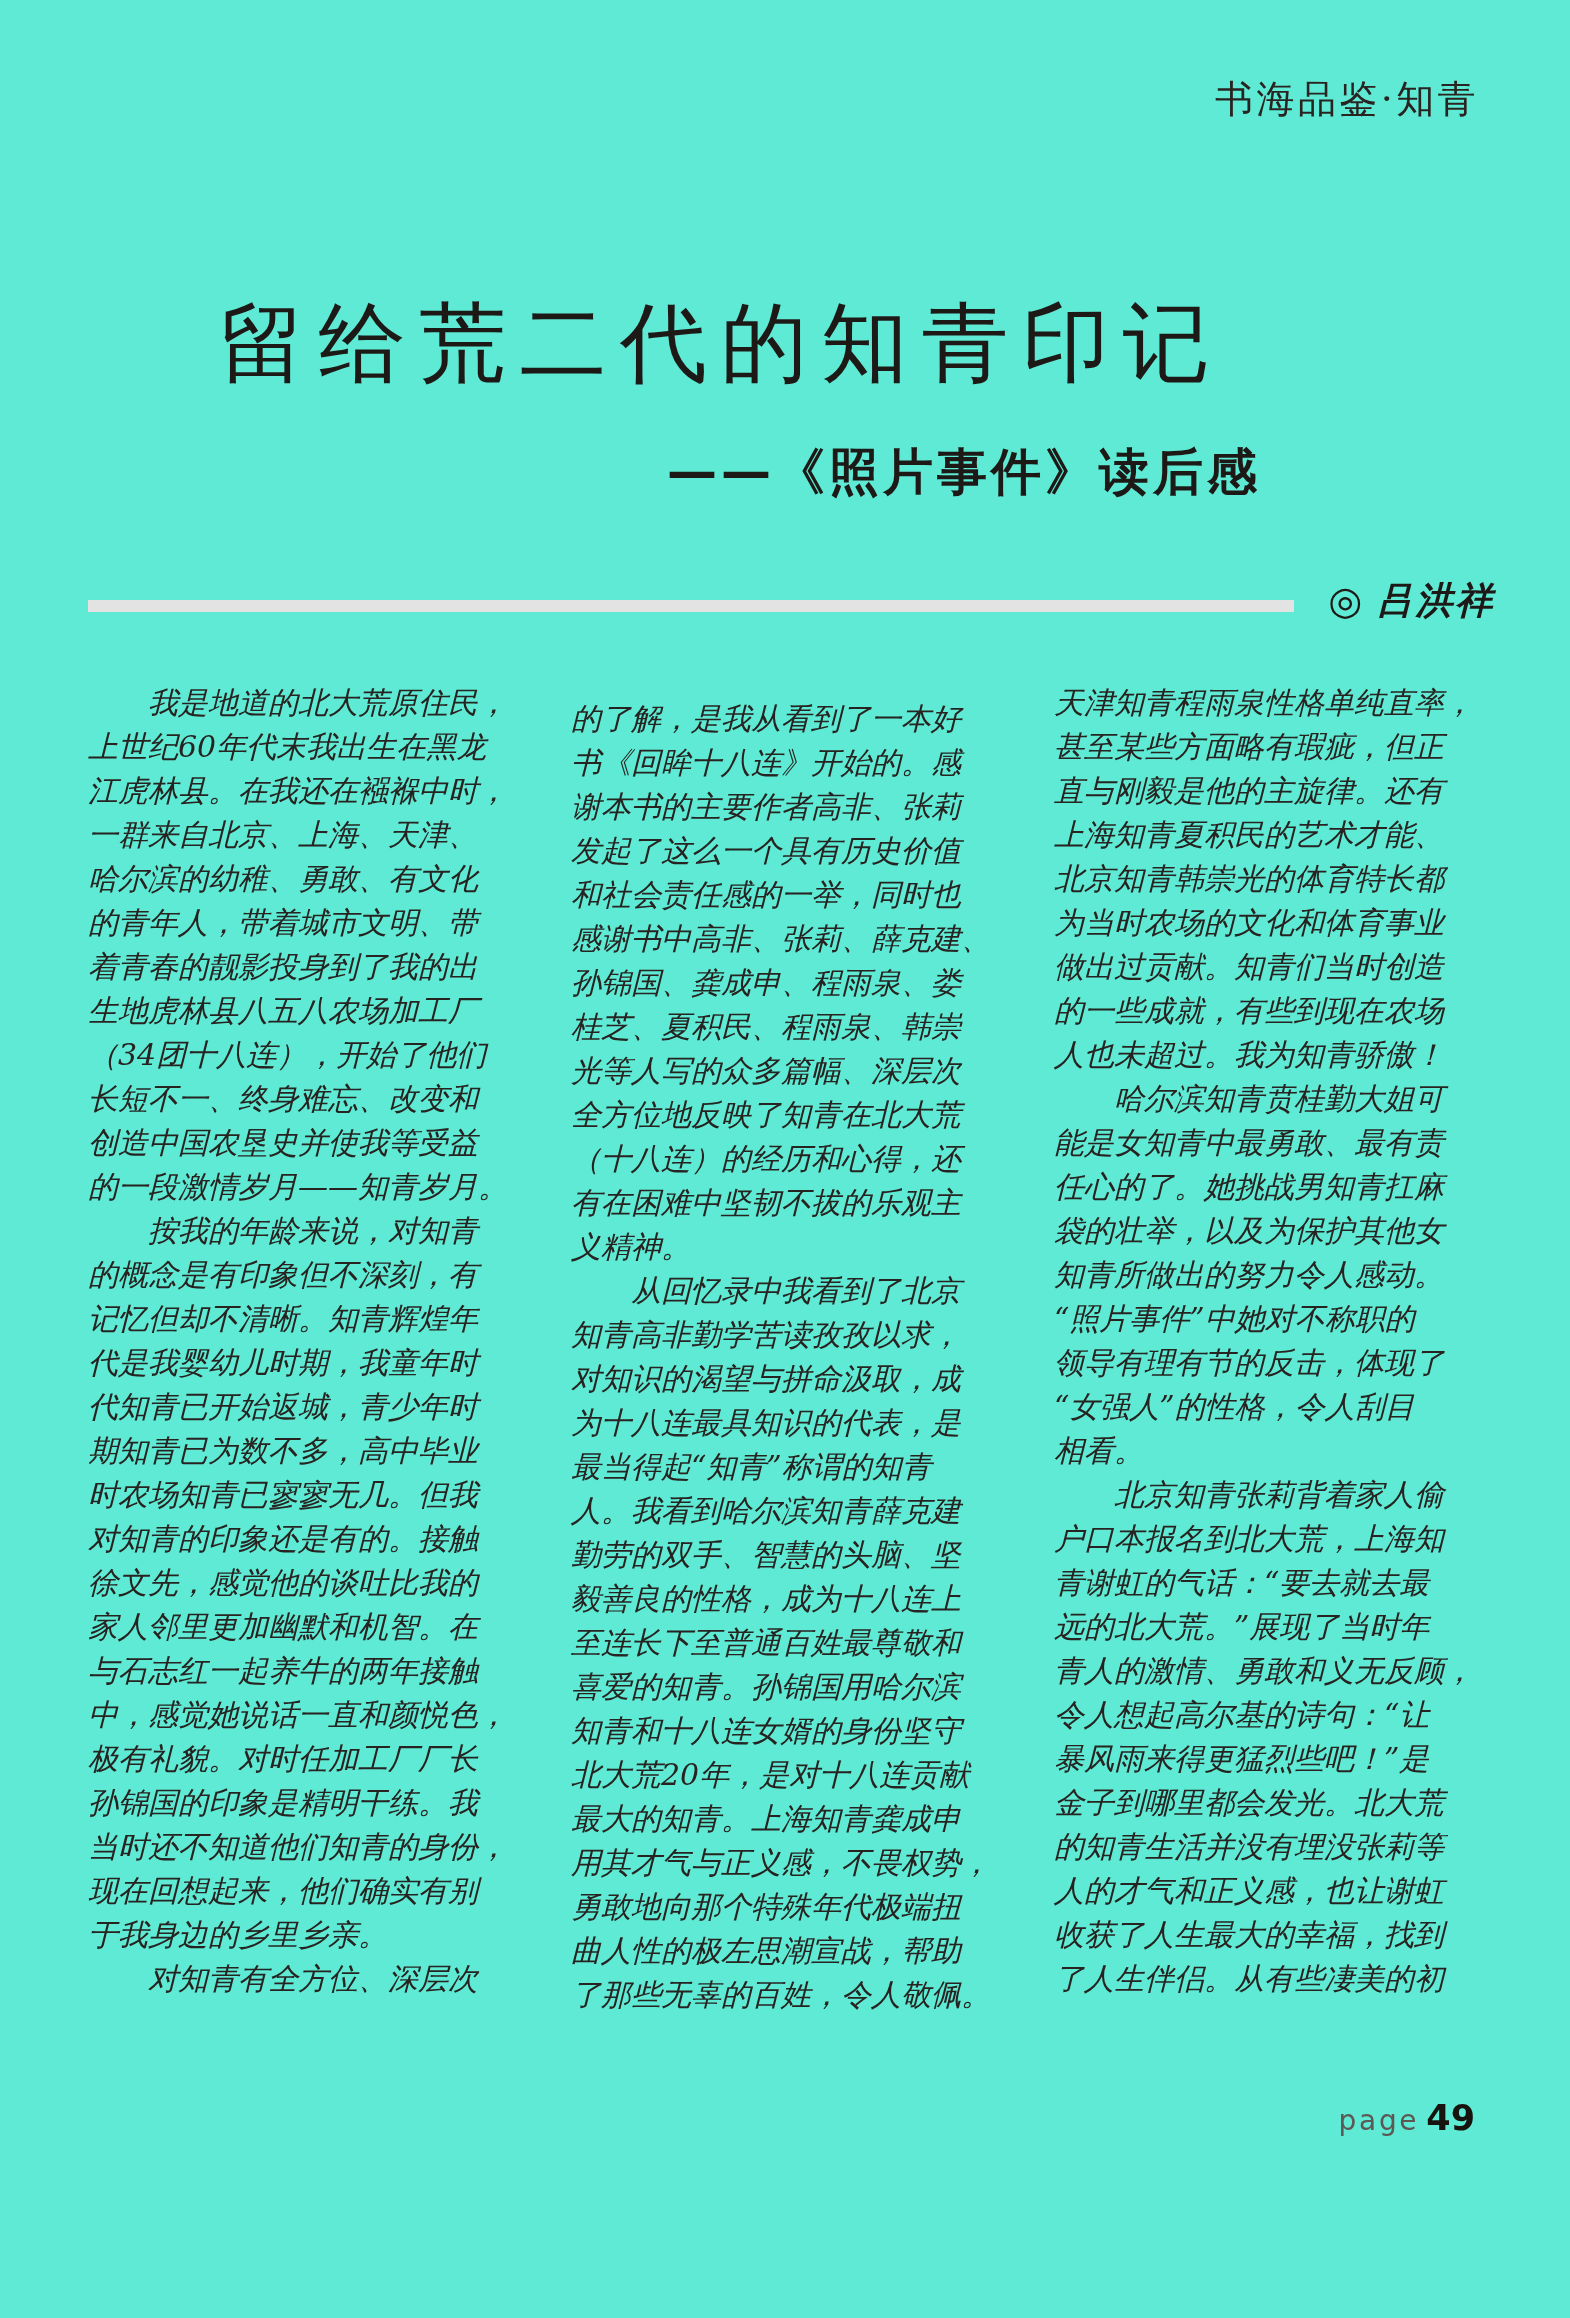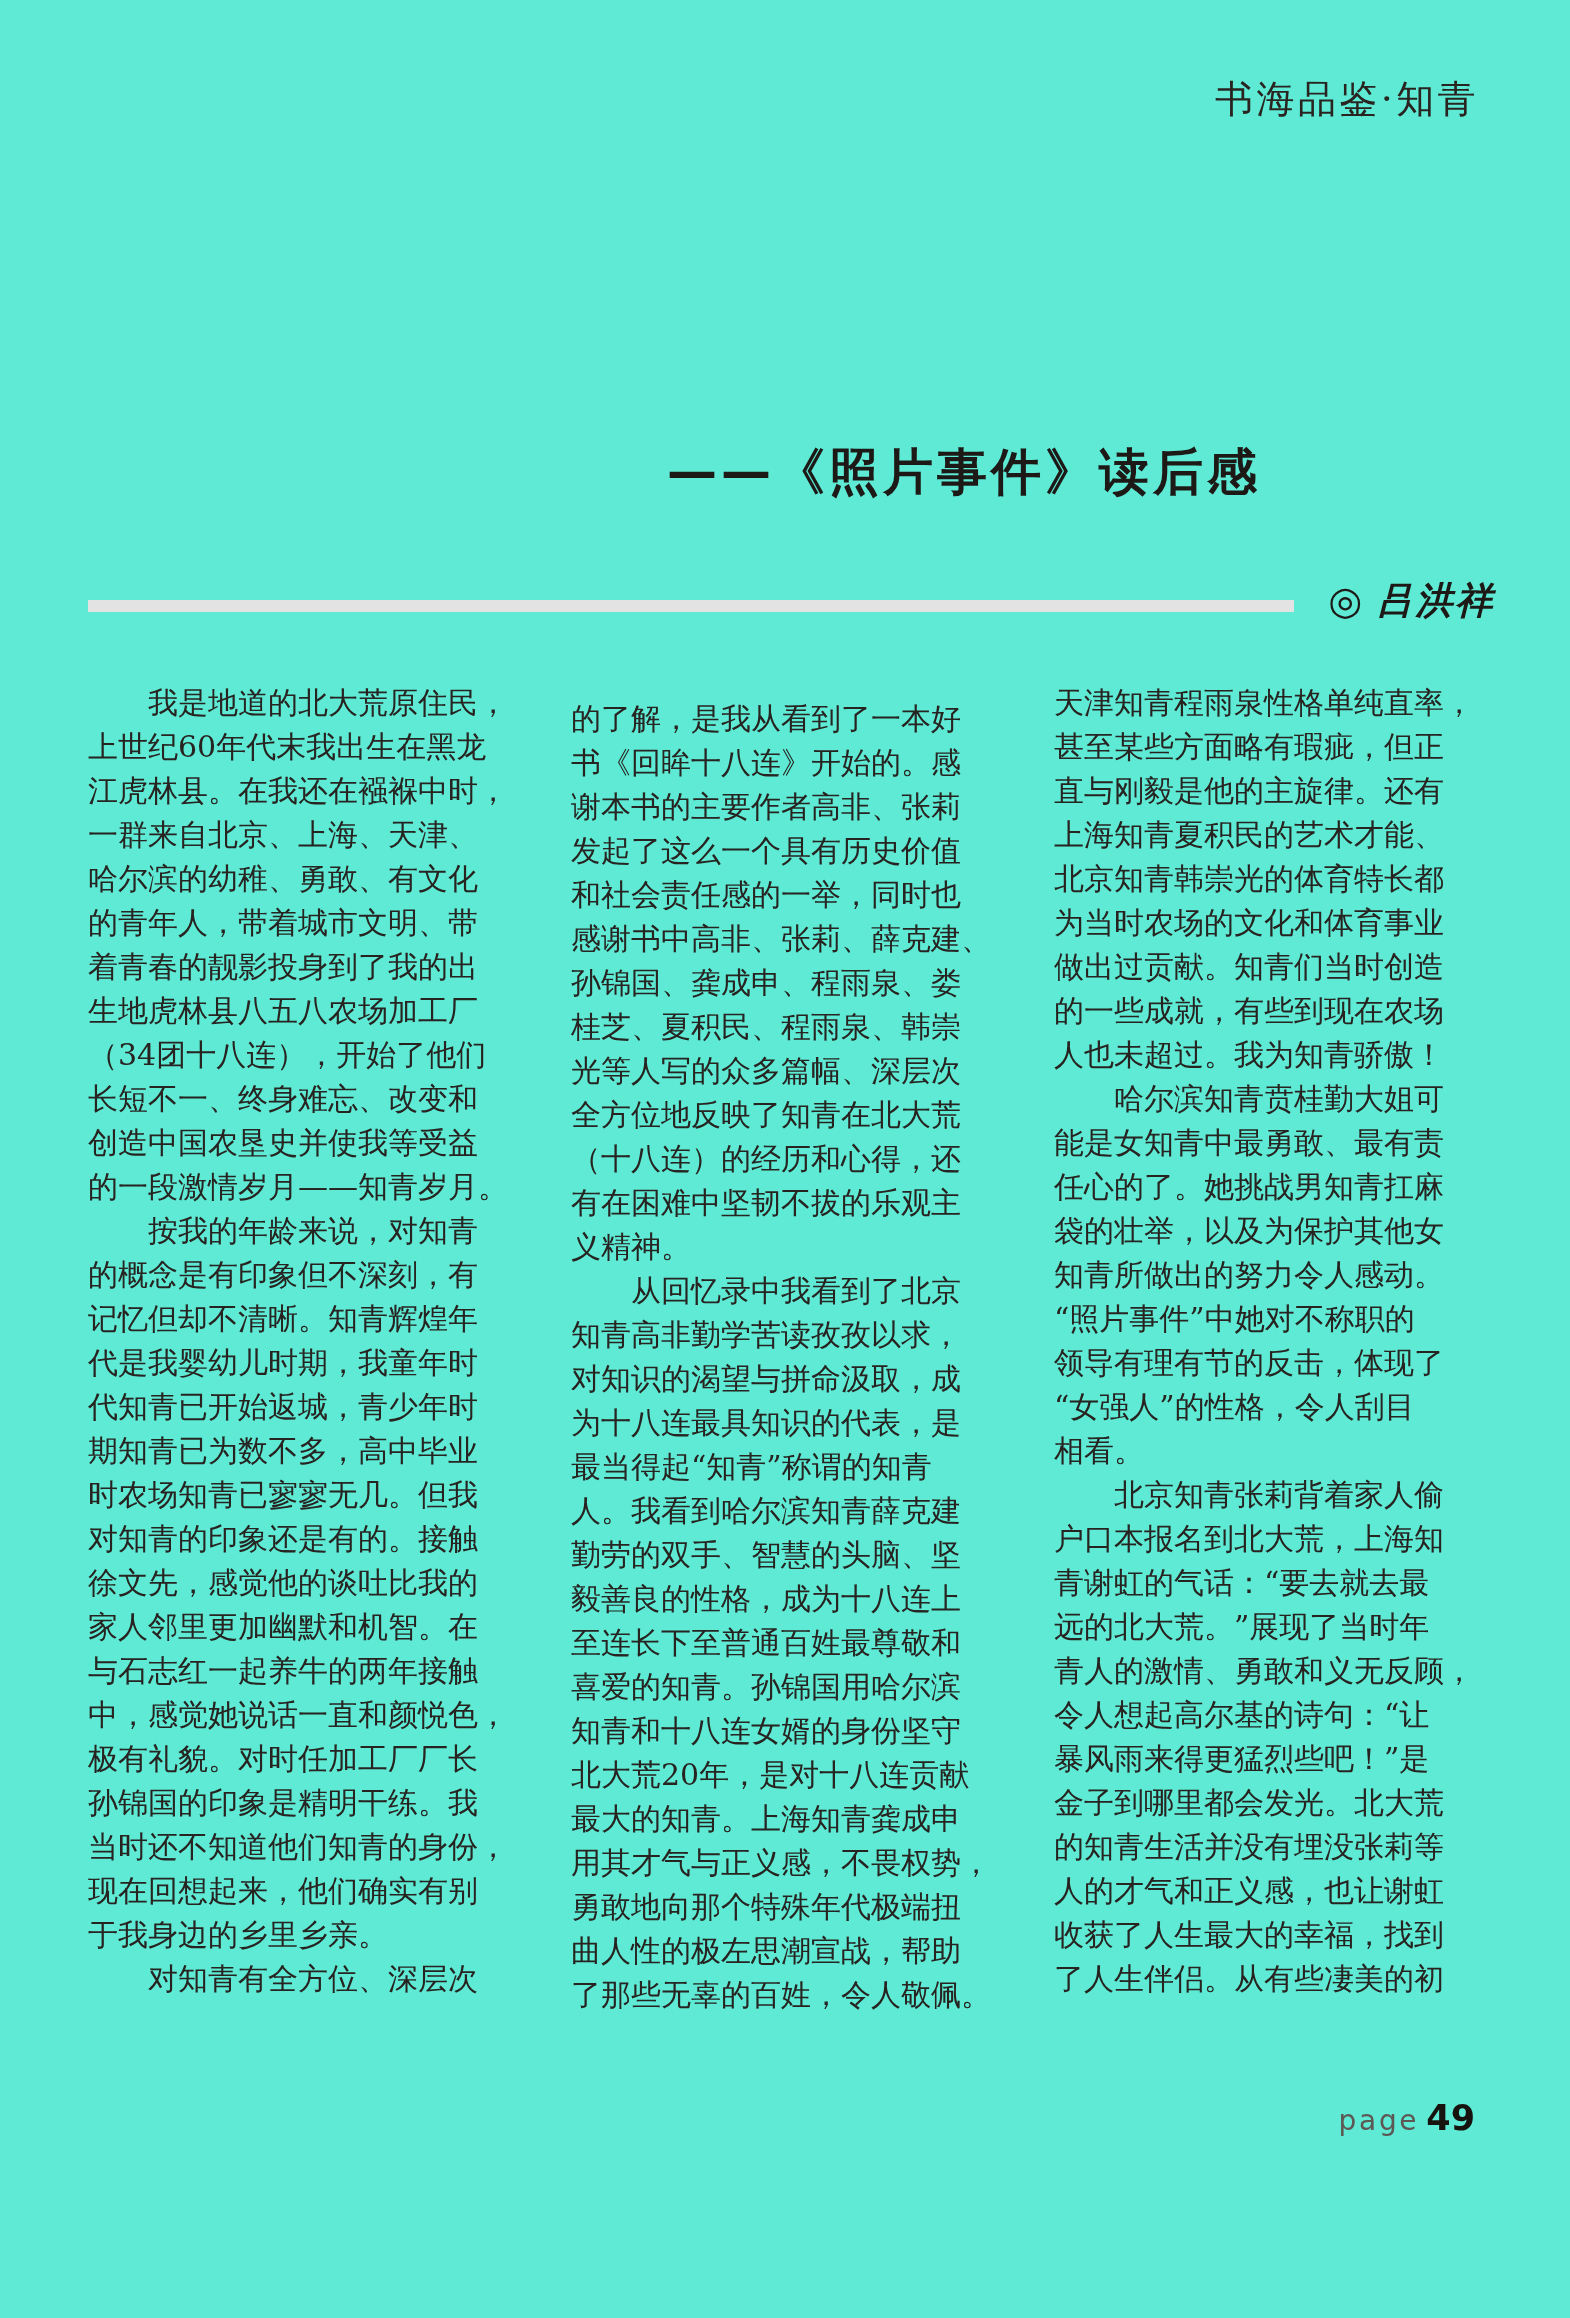"留给荒二代的知青印记" h1.title { html: none -> <h1>留给荒二代的知青印记</h1> }
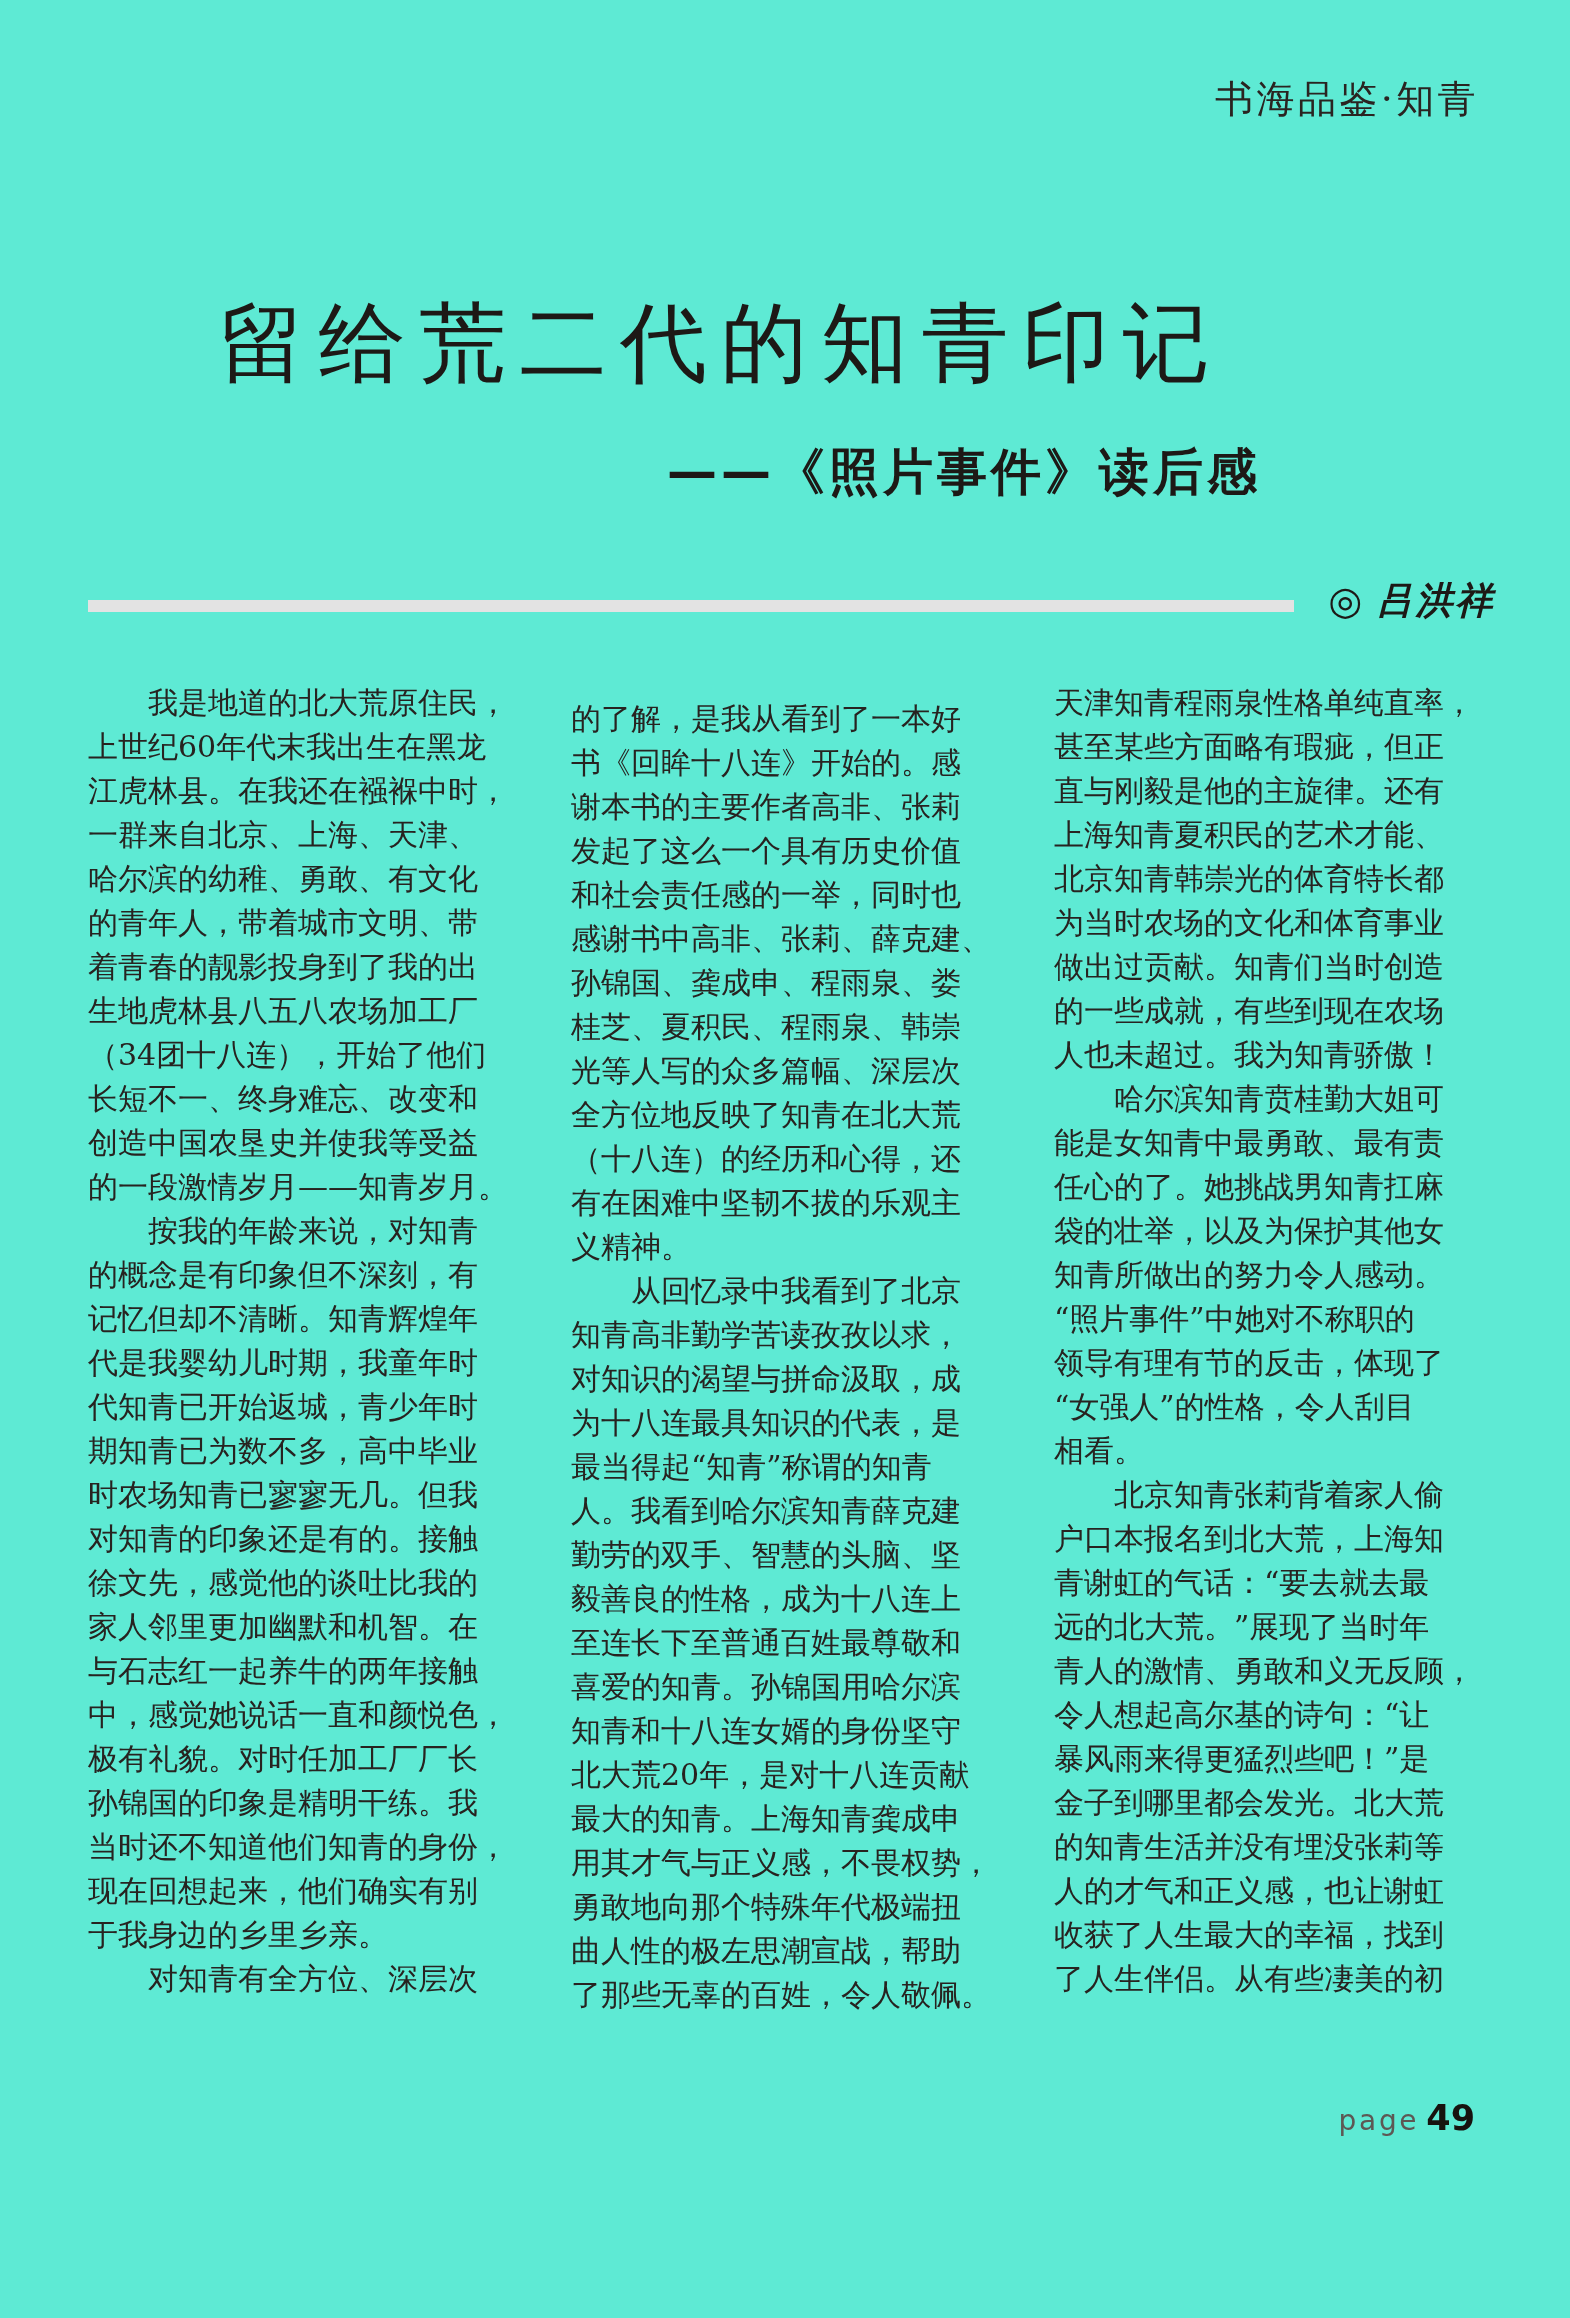"我是地道的北大荒原住民，" .col { font-style: none -> italic }
